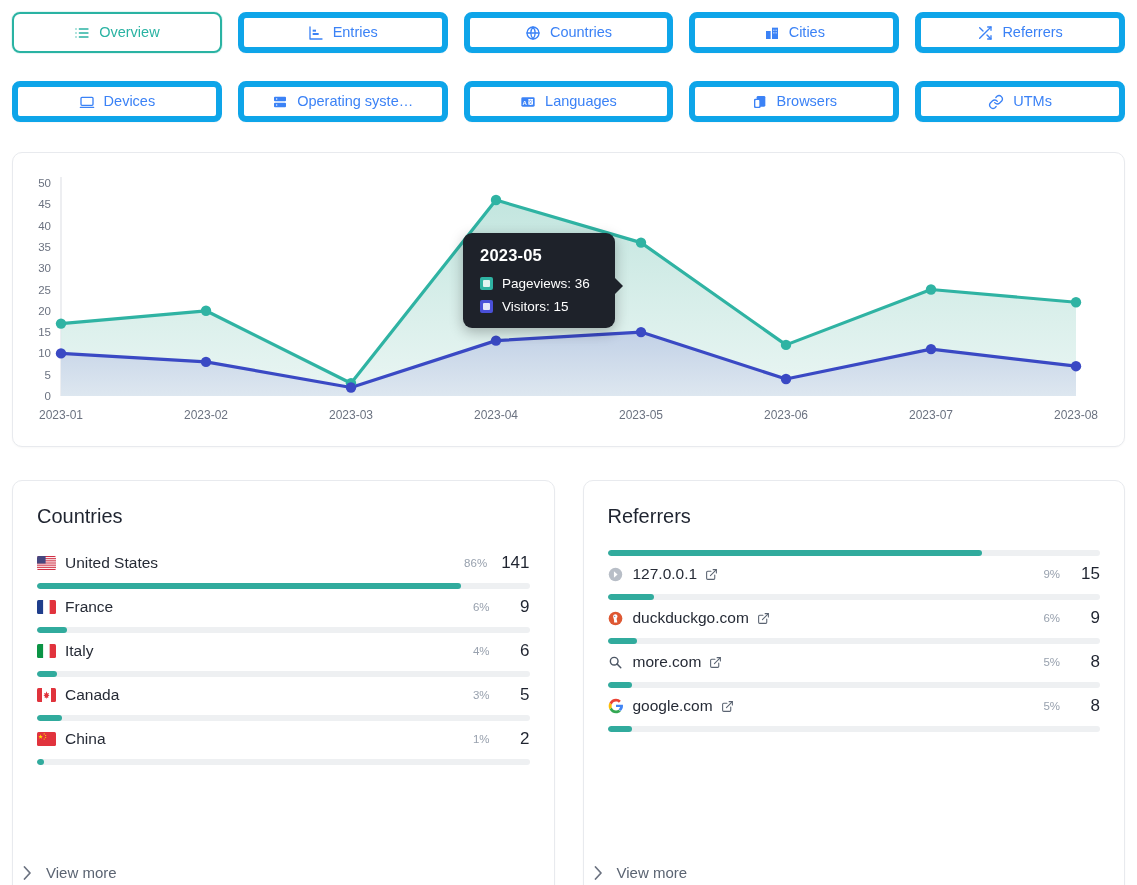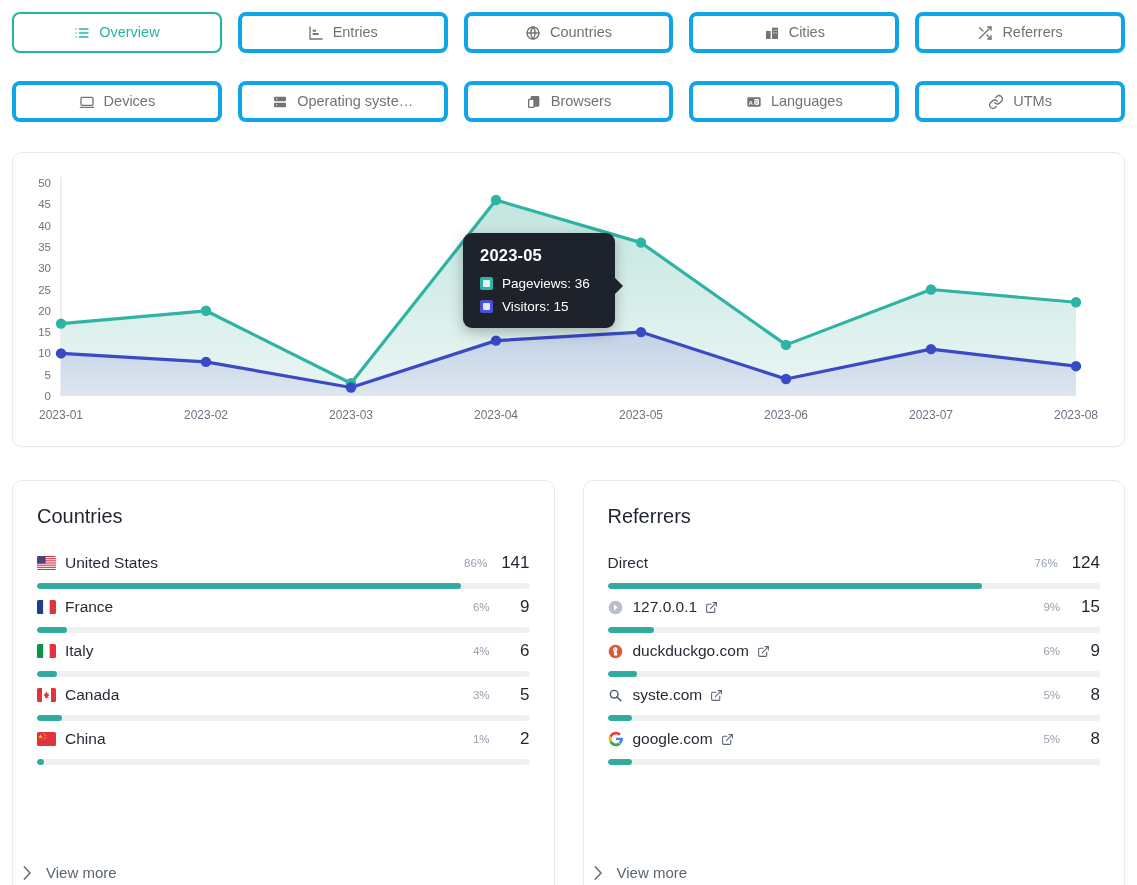"Entries" .tab { border: 4px solid #0ea5e9 -> 6px solid #0ea5e9; color: #737373 -> #3b82f6 }
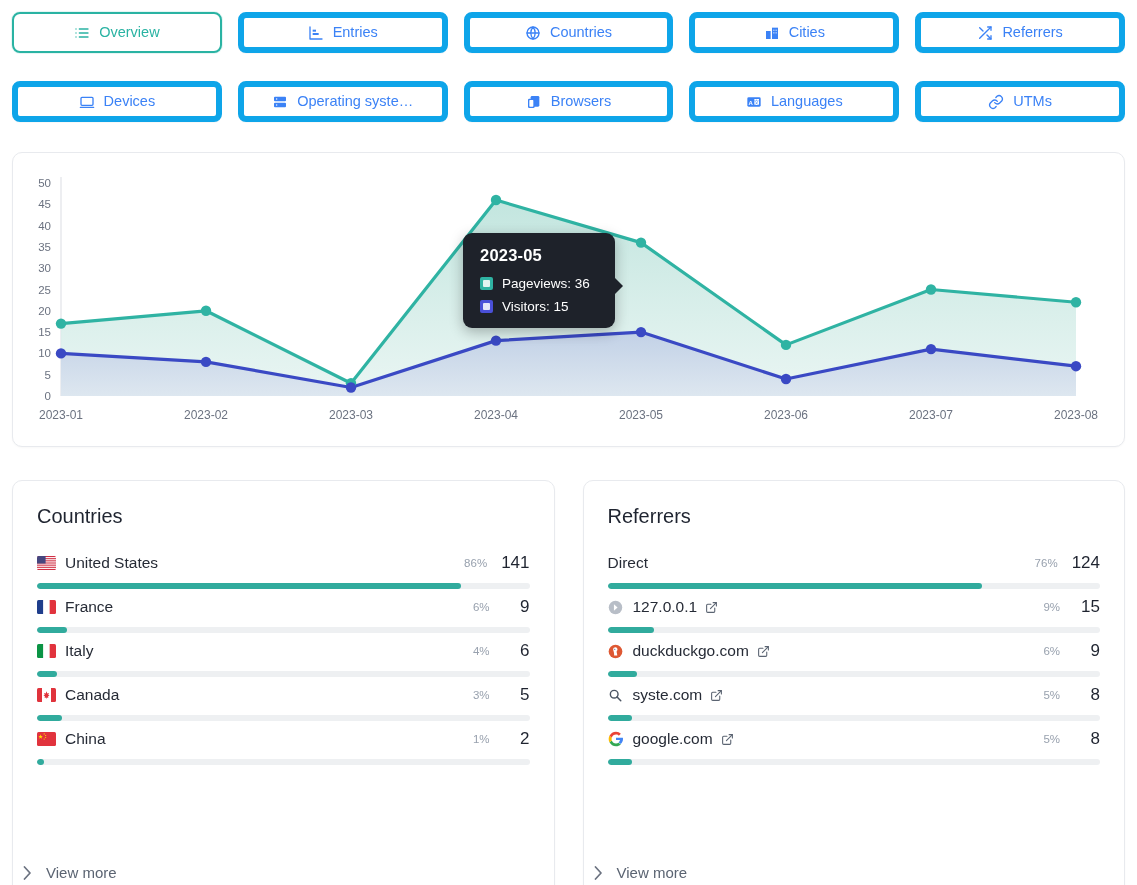"Browsers" div.tab { order: before "Languages" -> after "Languages" }
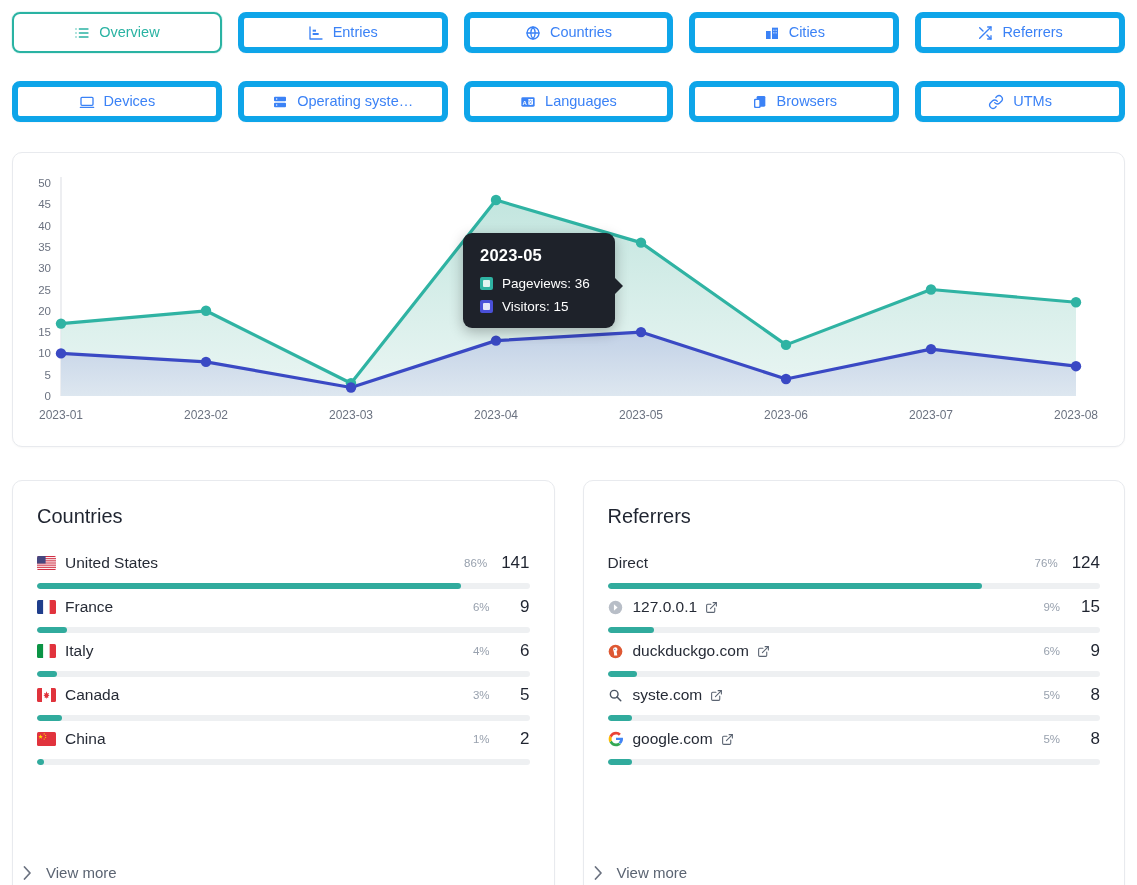"Direct" div.stat-top { html: <div> <span>Direct</span> <span></span> <span>76%</span> <span>124</span> </div> -> none }
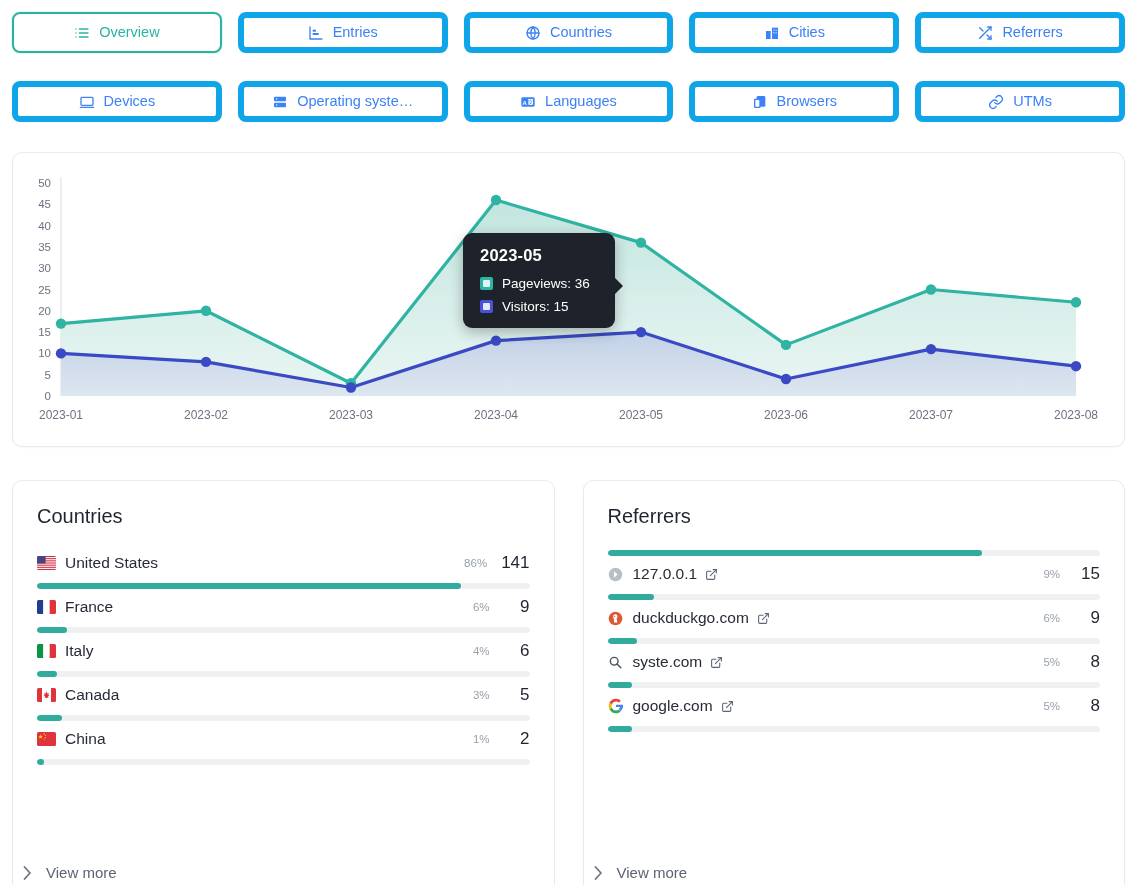"syste.com" span.stat-name { text: syste.com -> more.com }
